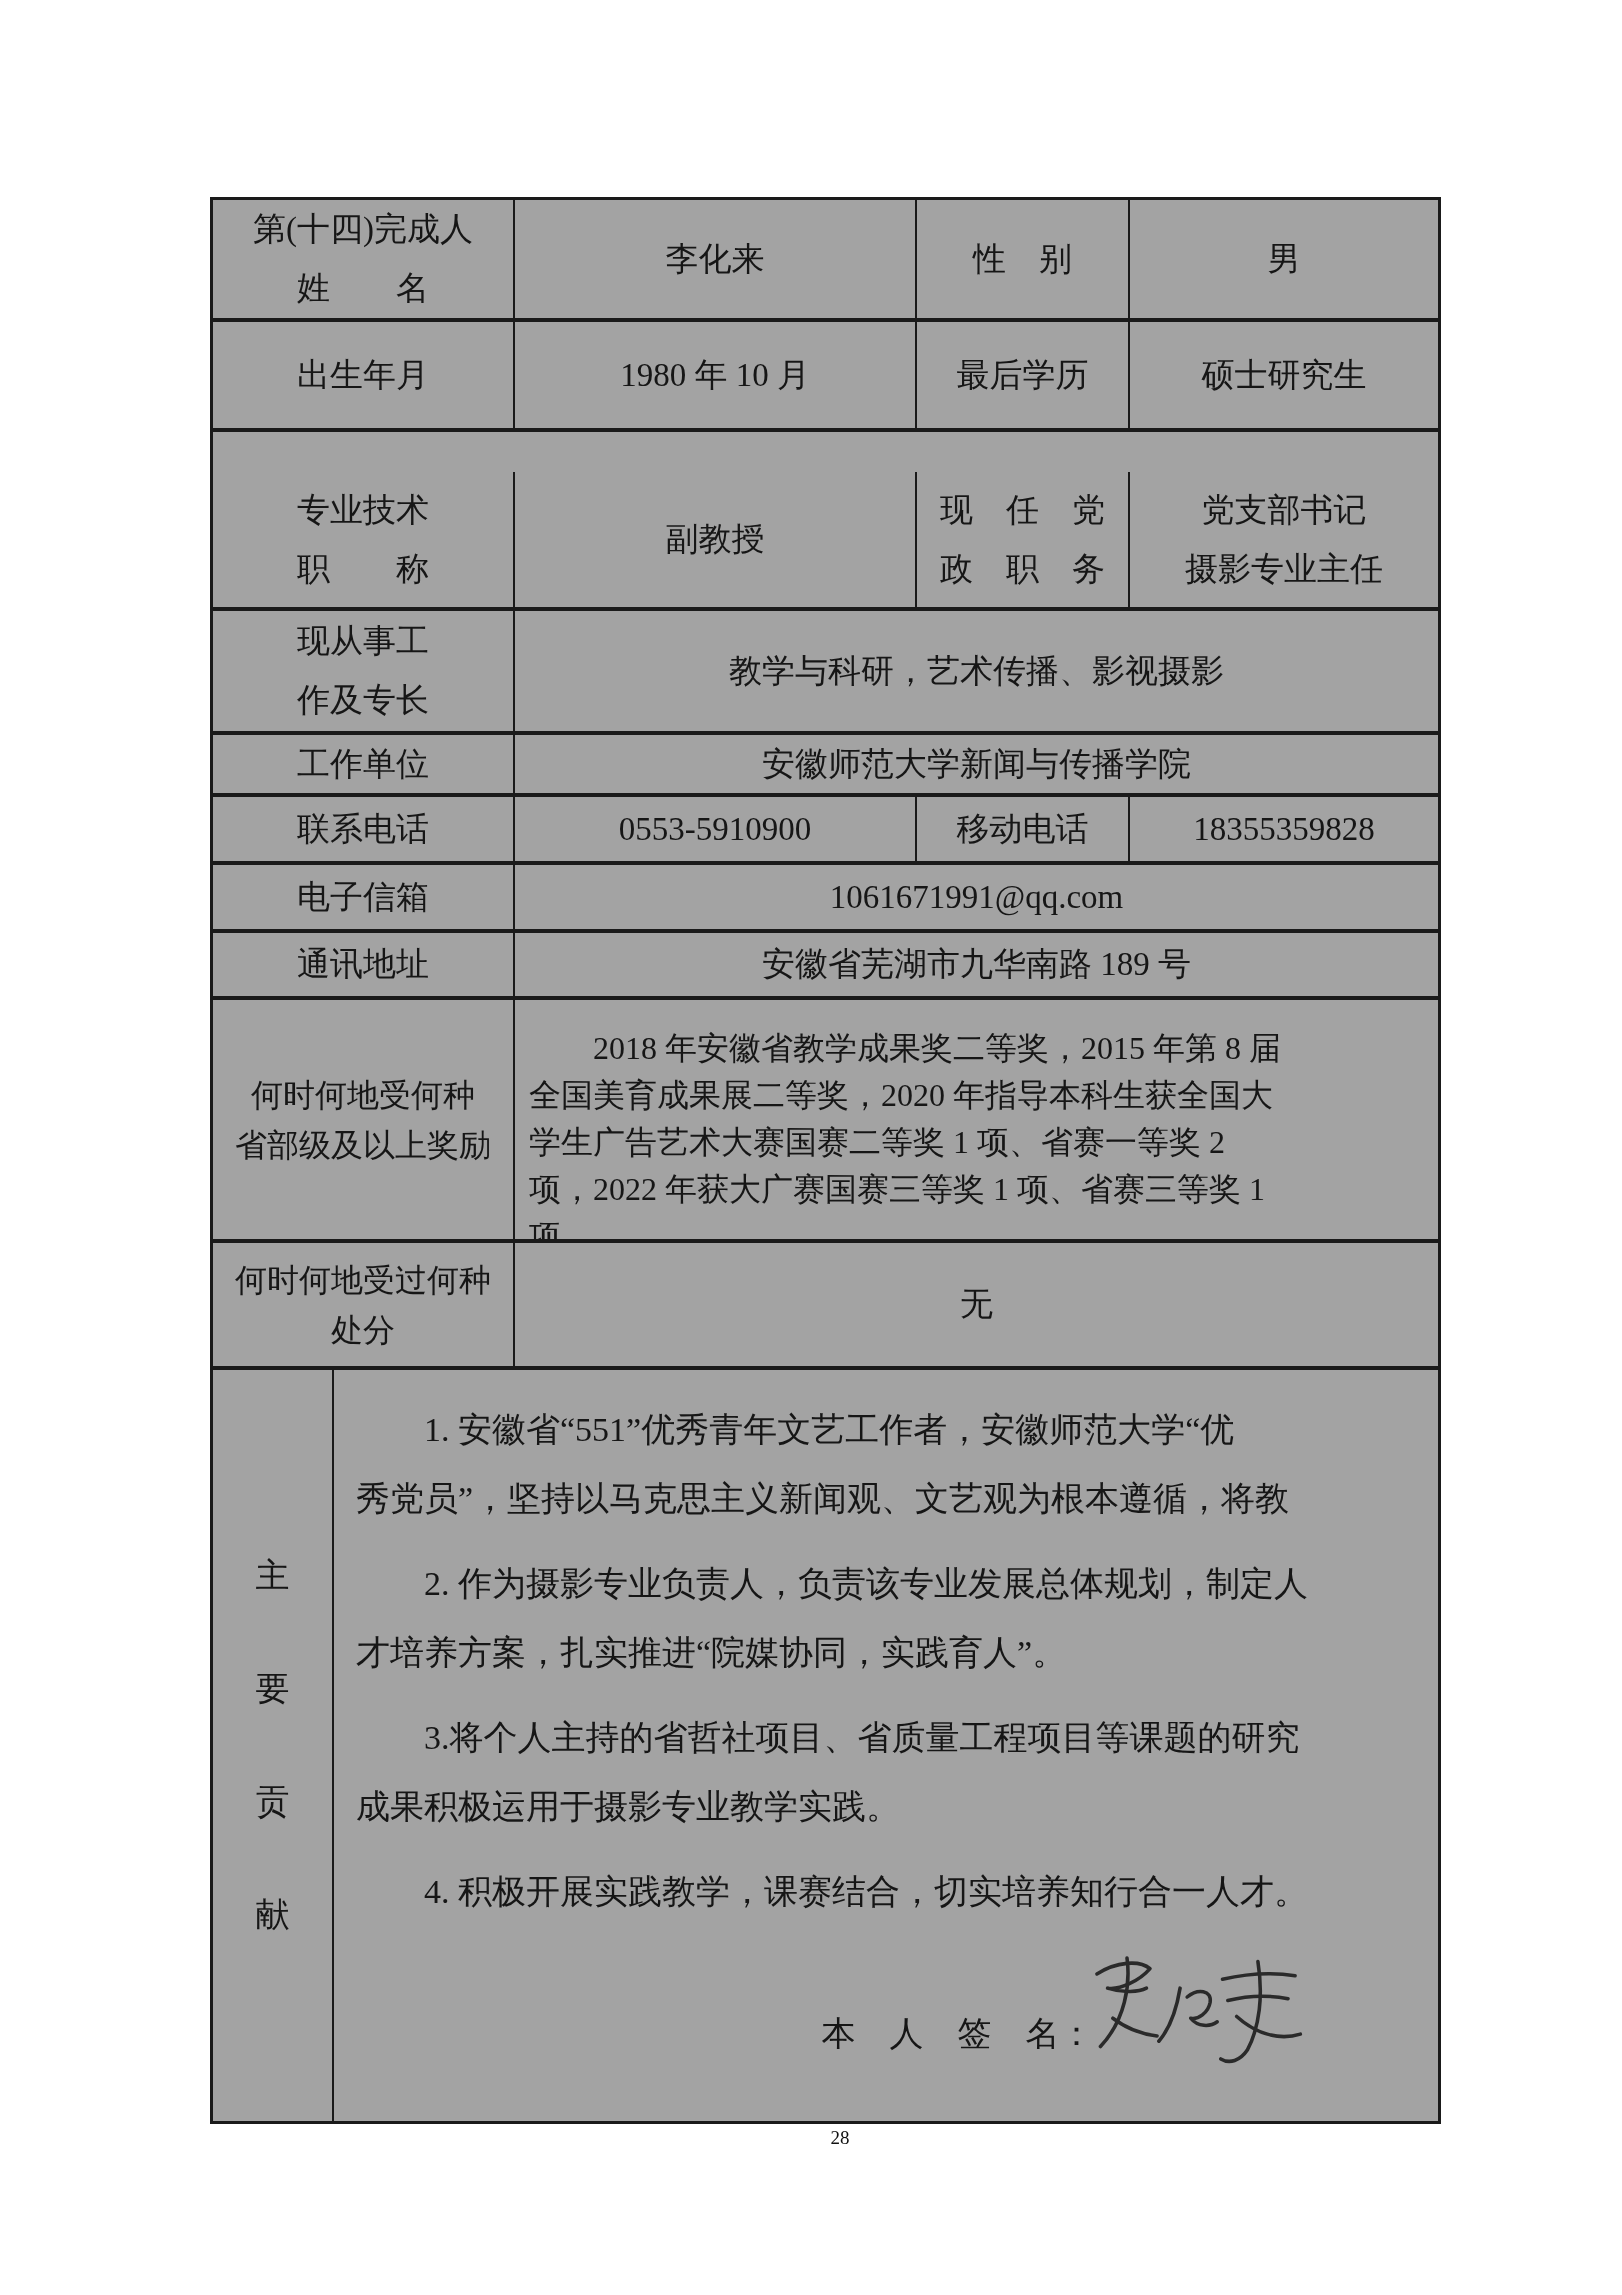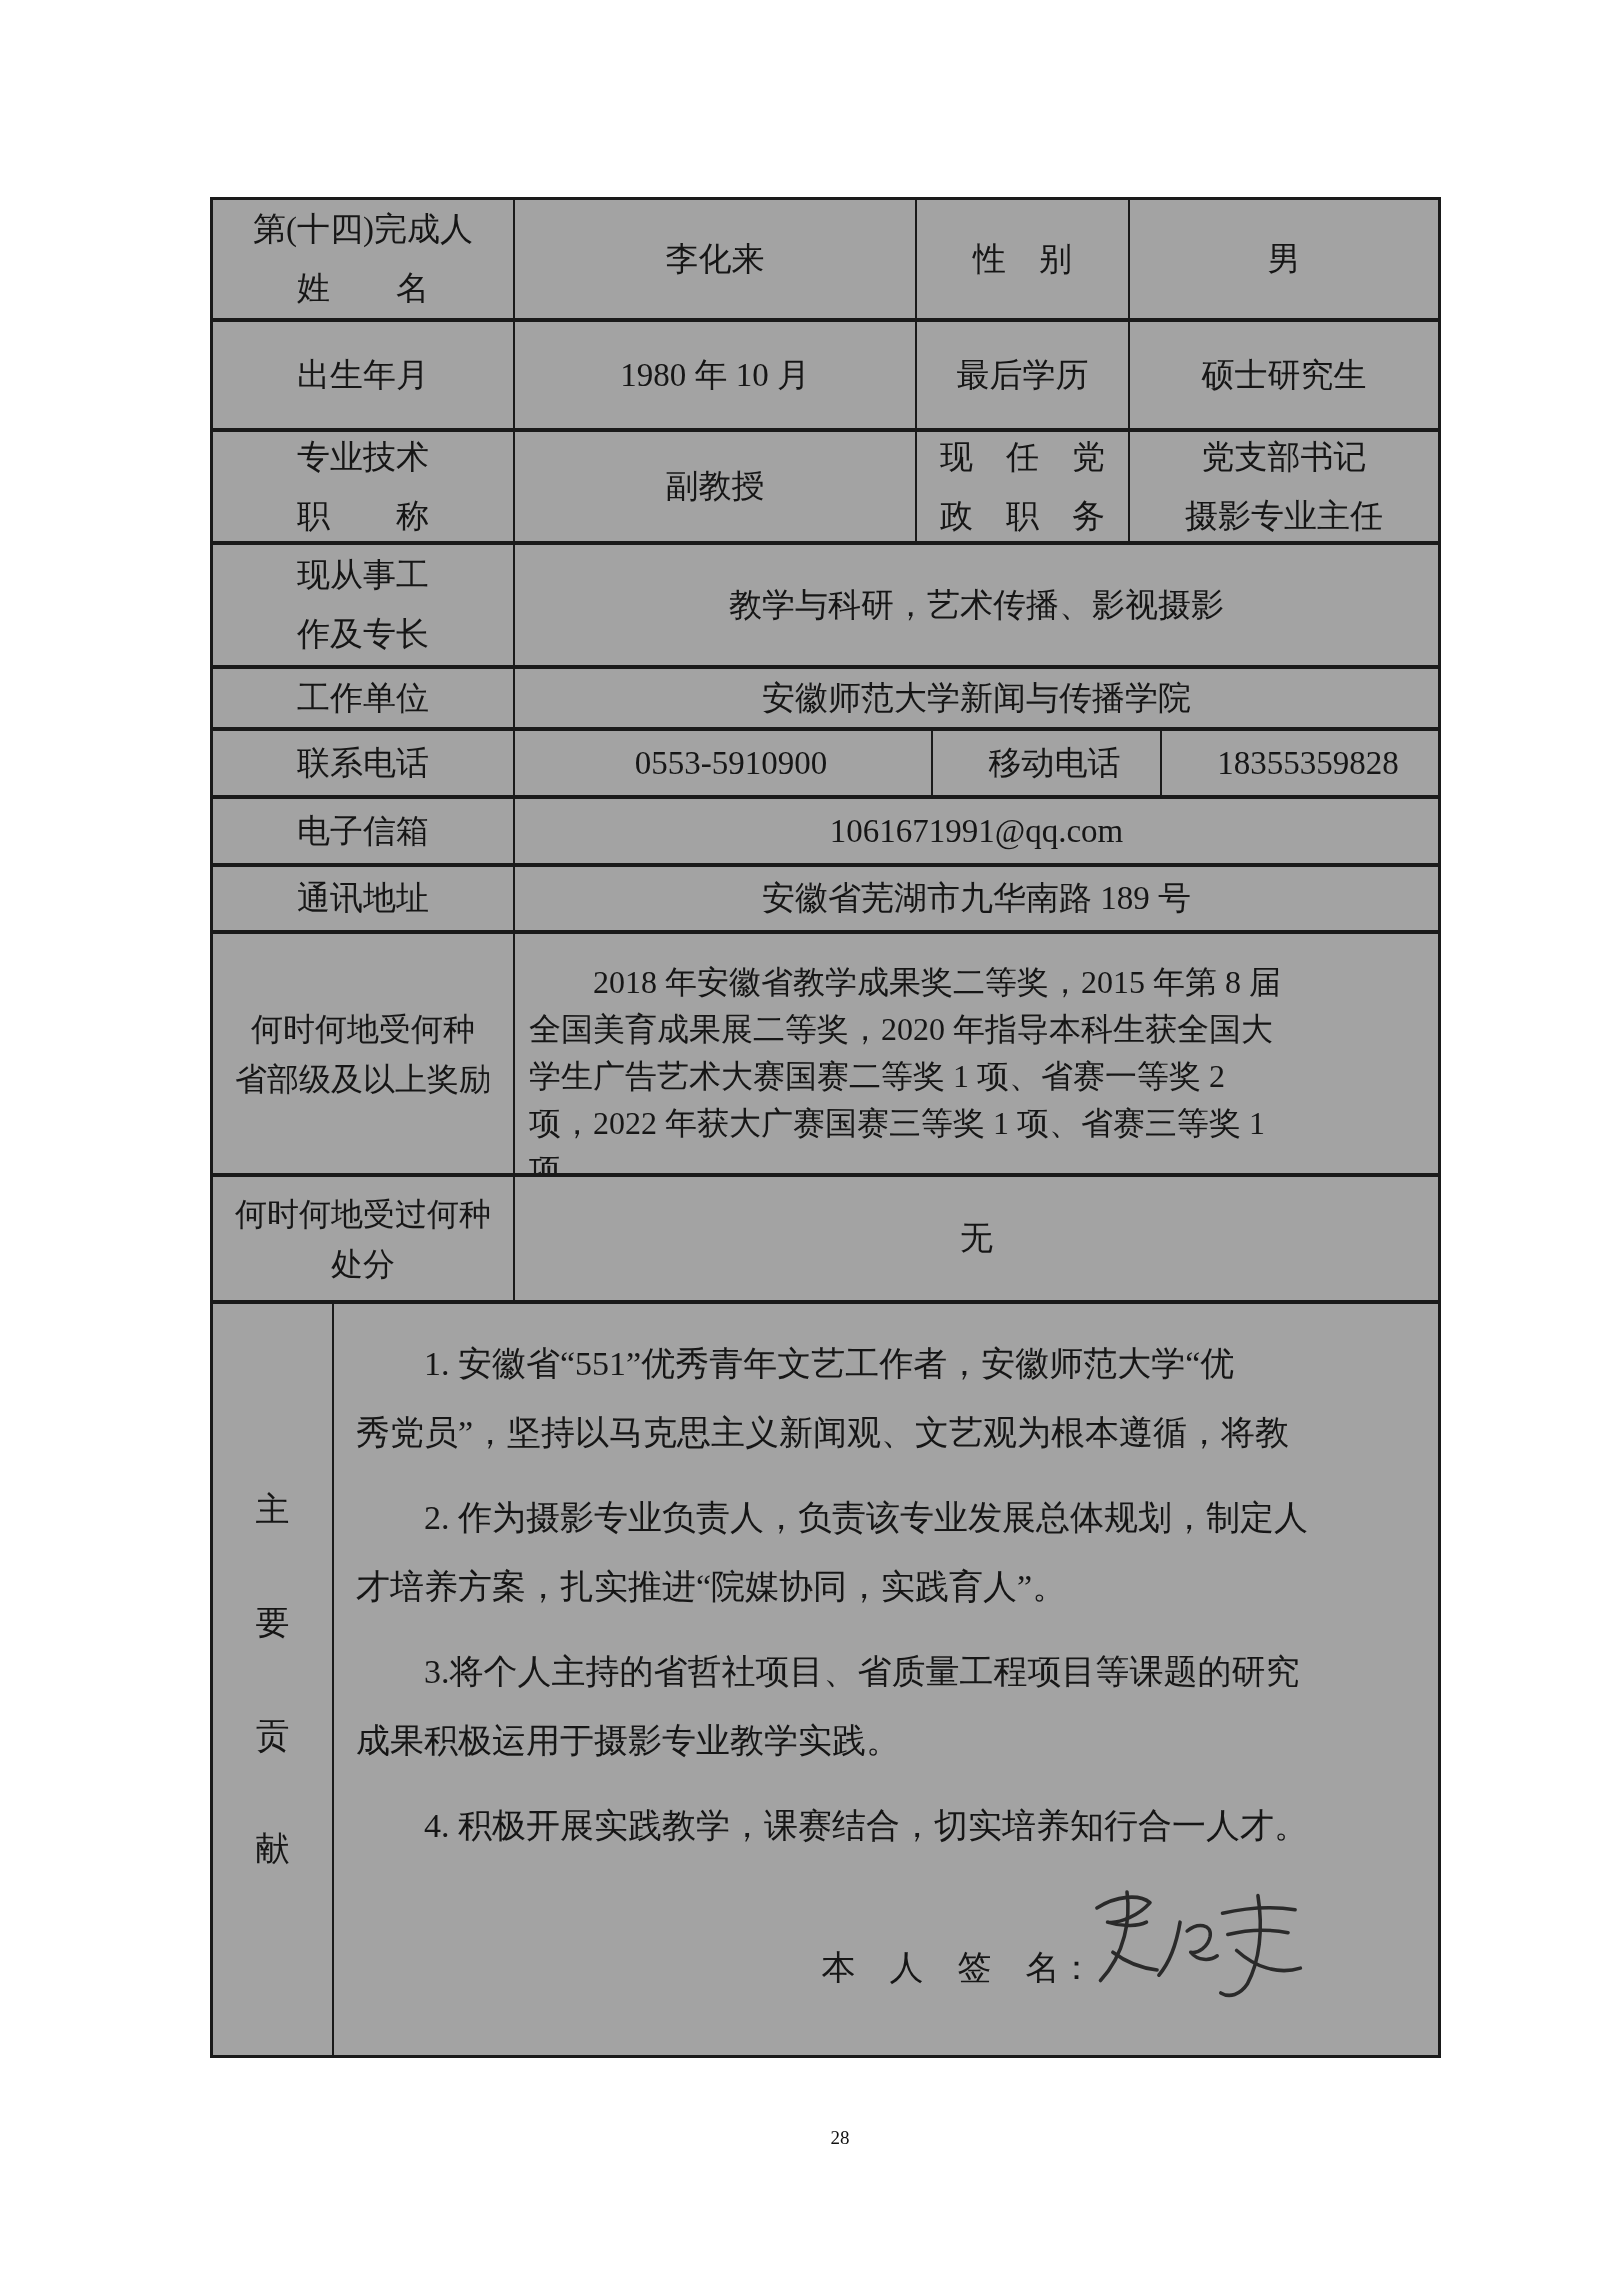"专业技术" div.t-row { height: 113px -> 139px; margin-top: none -> 40px }
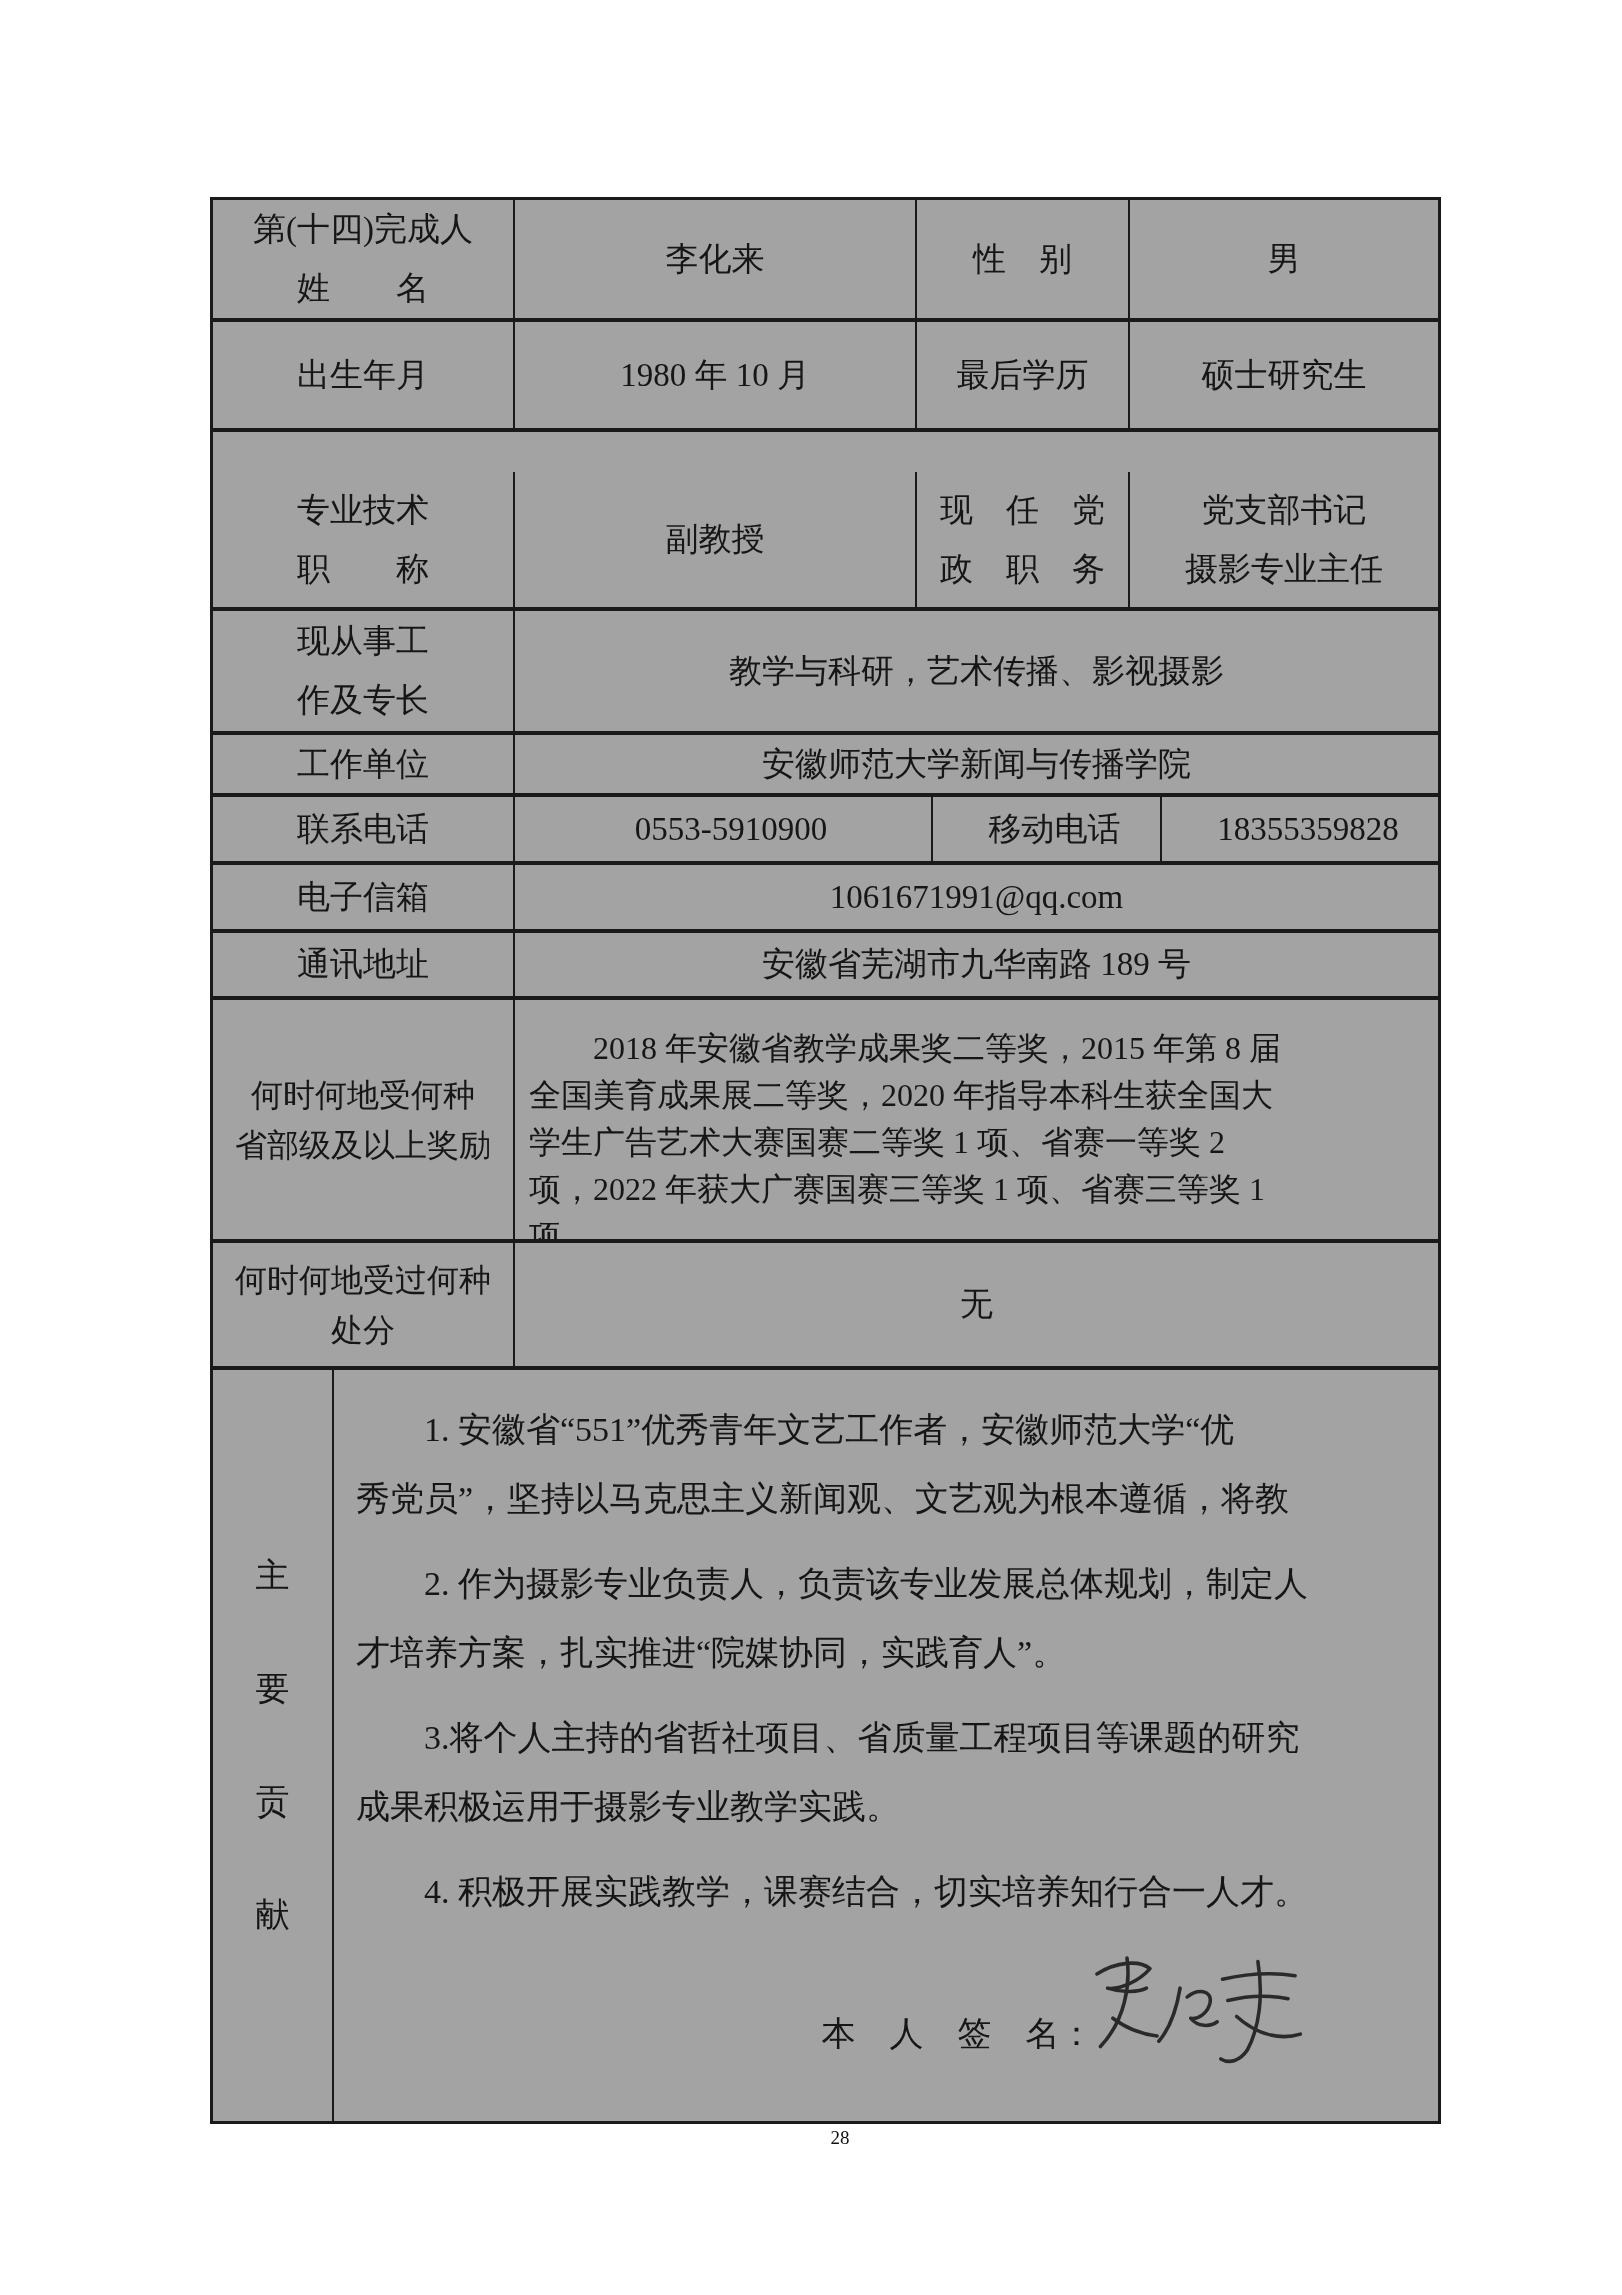"联系电话" div.t-row { gap: 16px -> none }
